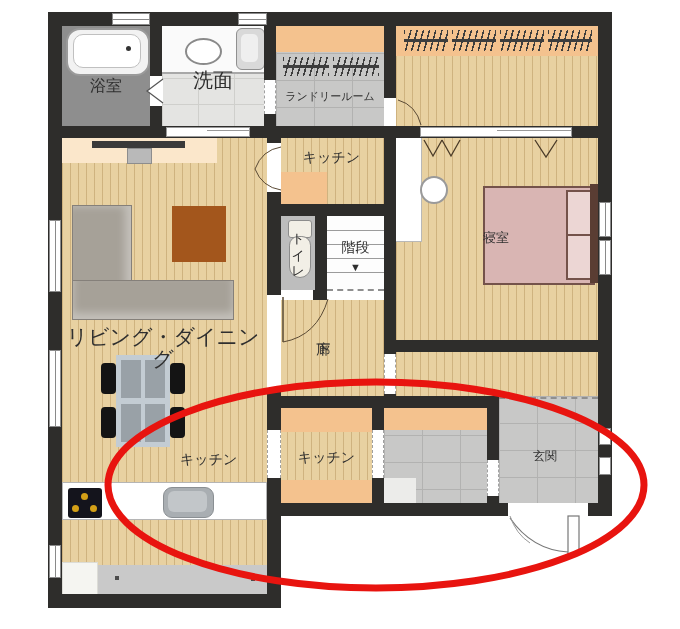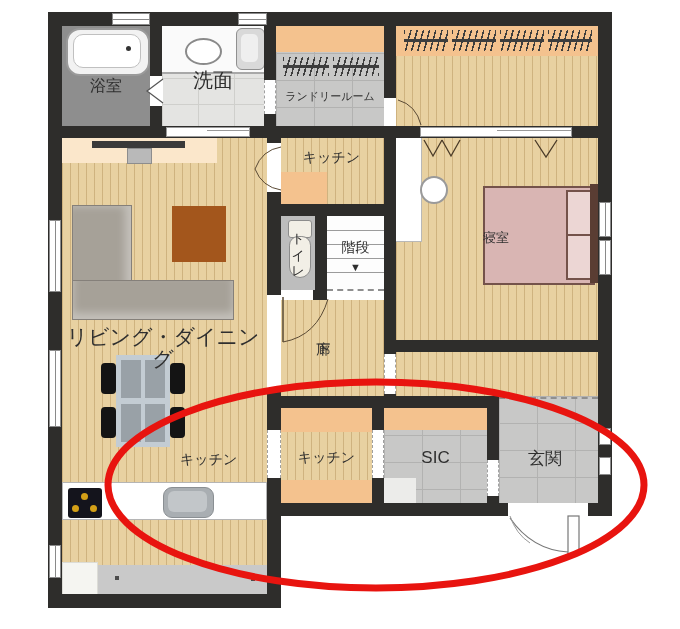"SIC" div.lbl { html: <div>SIC</div> -> none }
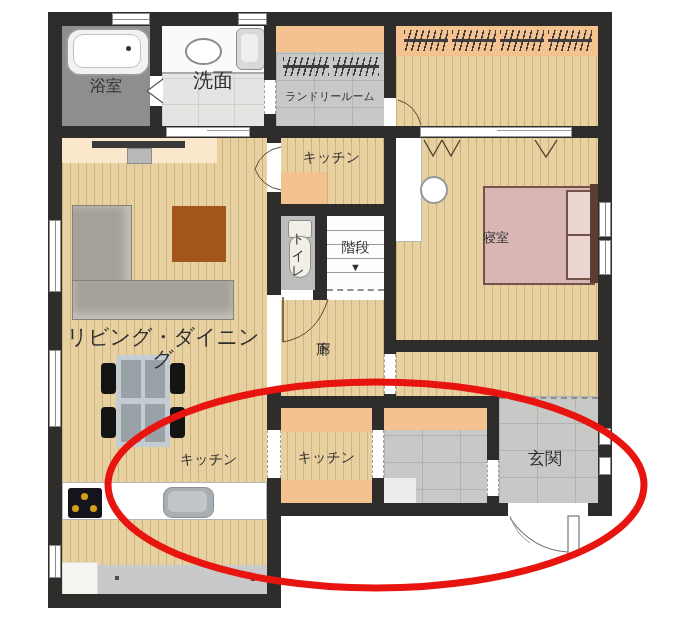"玄関" div.lbl { font-size: 17px -> 12px }
